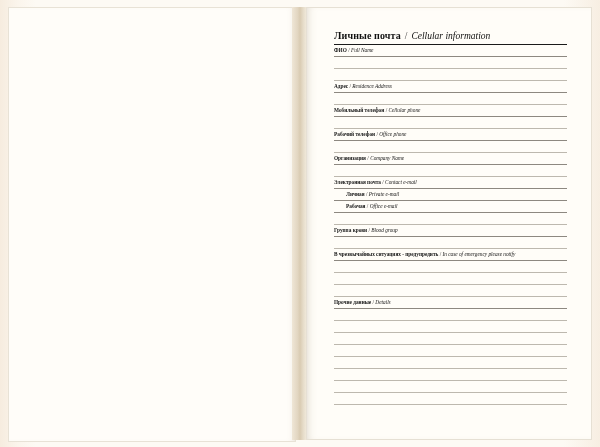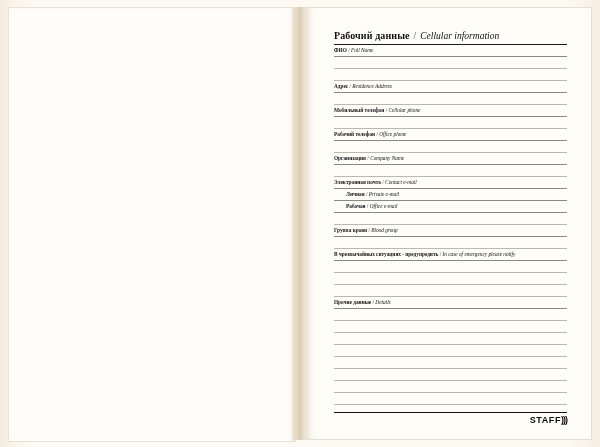"Рабочий данные" span.title-ru { text: Рабочий данные -> Личные почта }
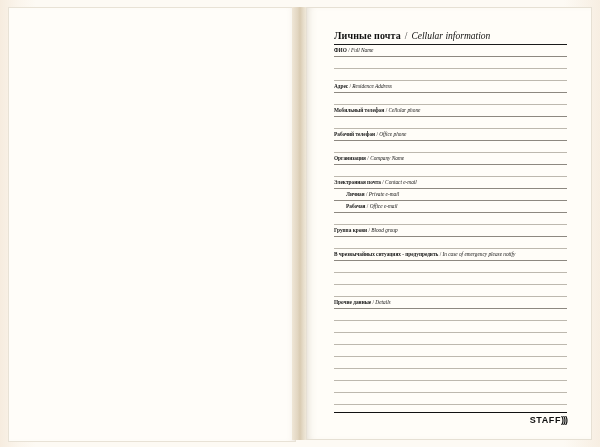"STAFF)))" div.footer { html: <div> <div></div> <div> <span>STAFF</span><span>)))</span> </div> </div> -> none }
